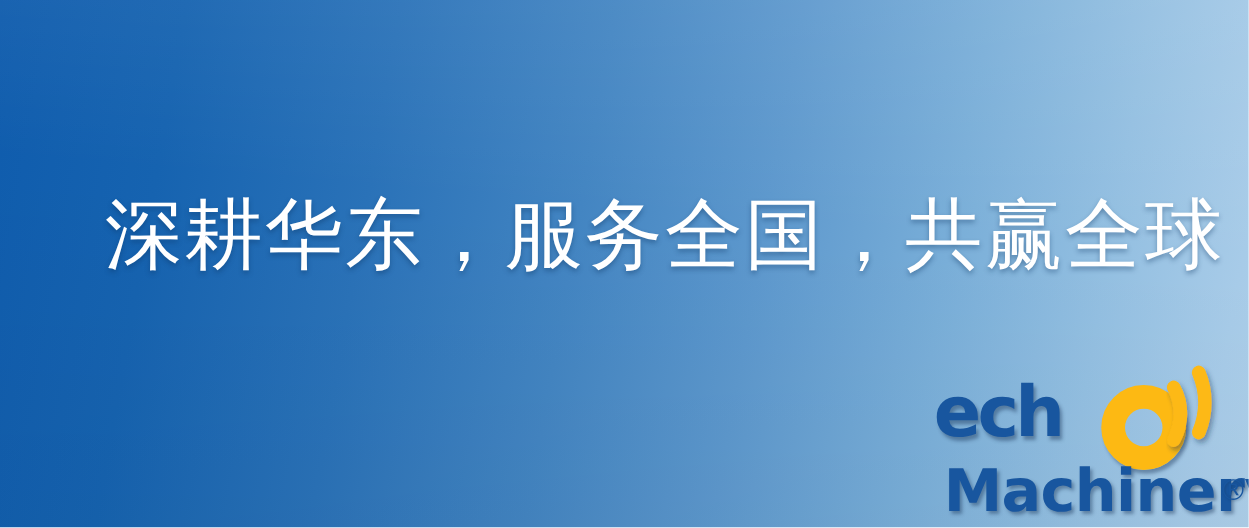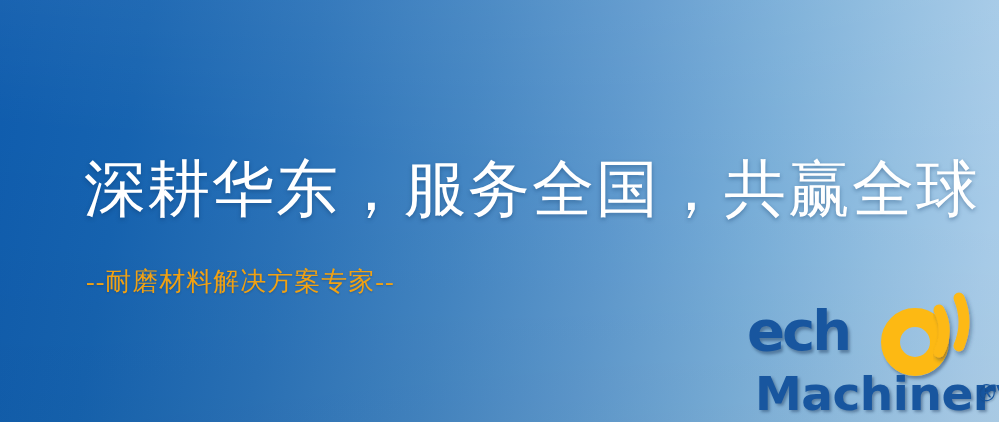"--耐磨材料解决方案专家--" p { html: <p>--耐磨材料解决方案专家--</p> -> none }
